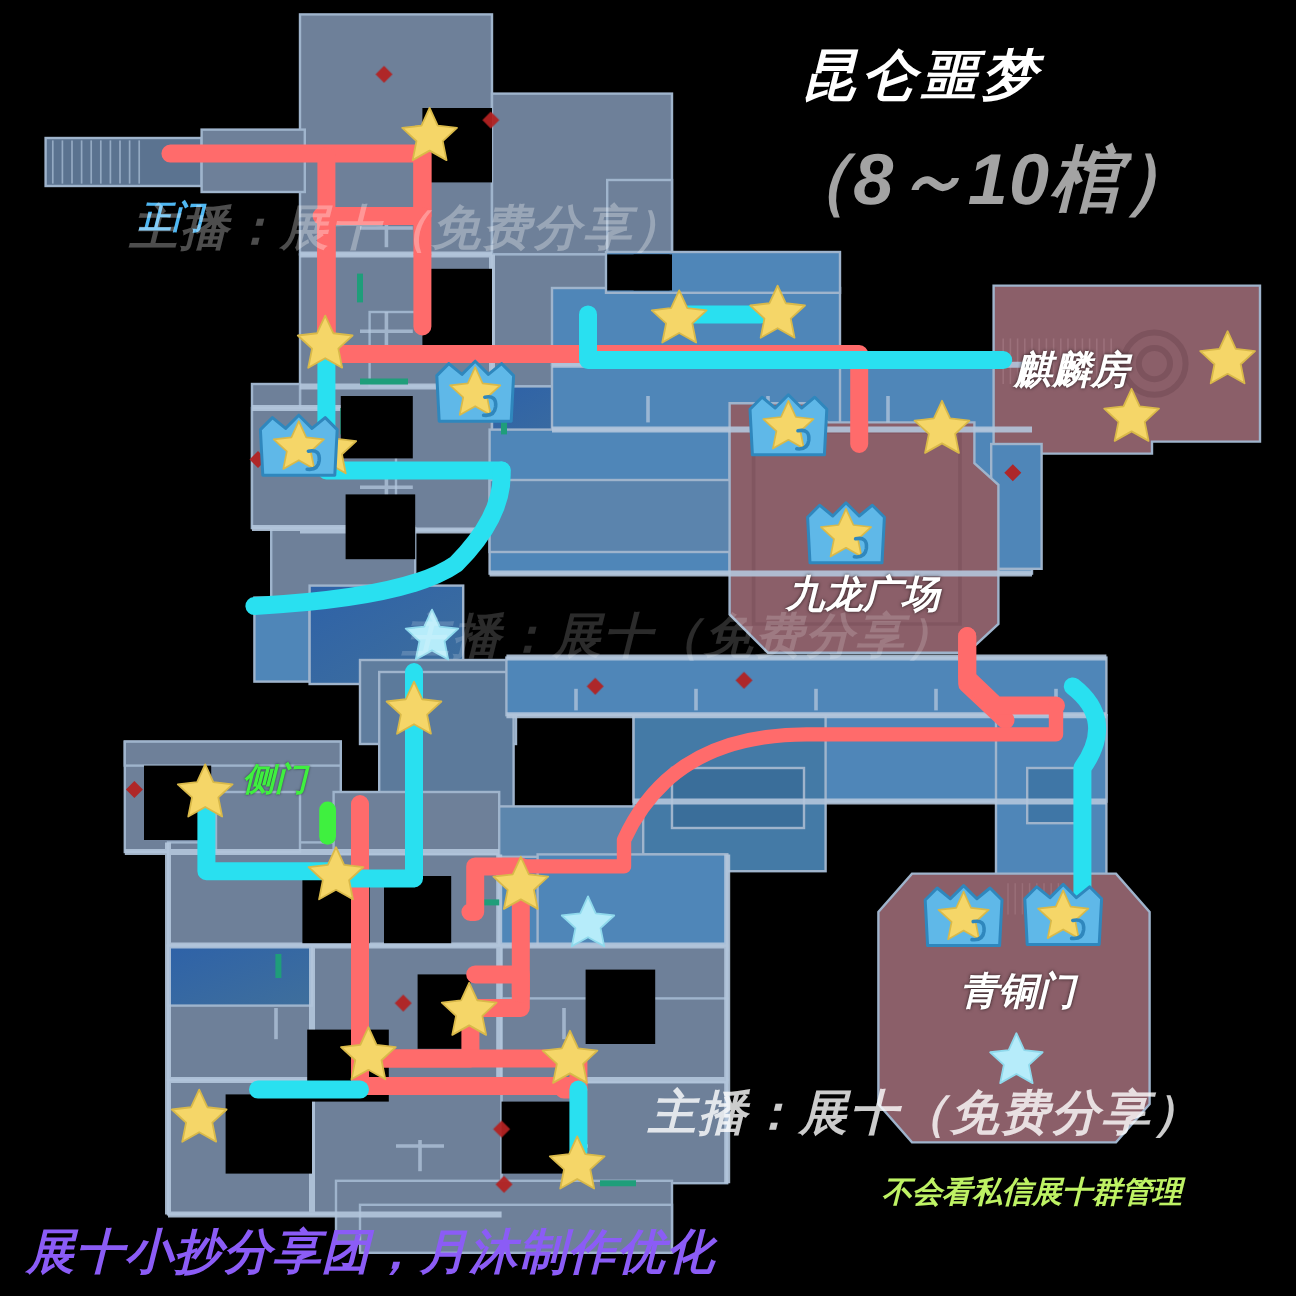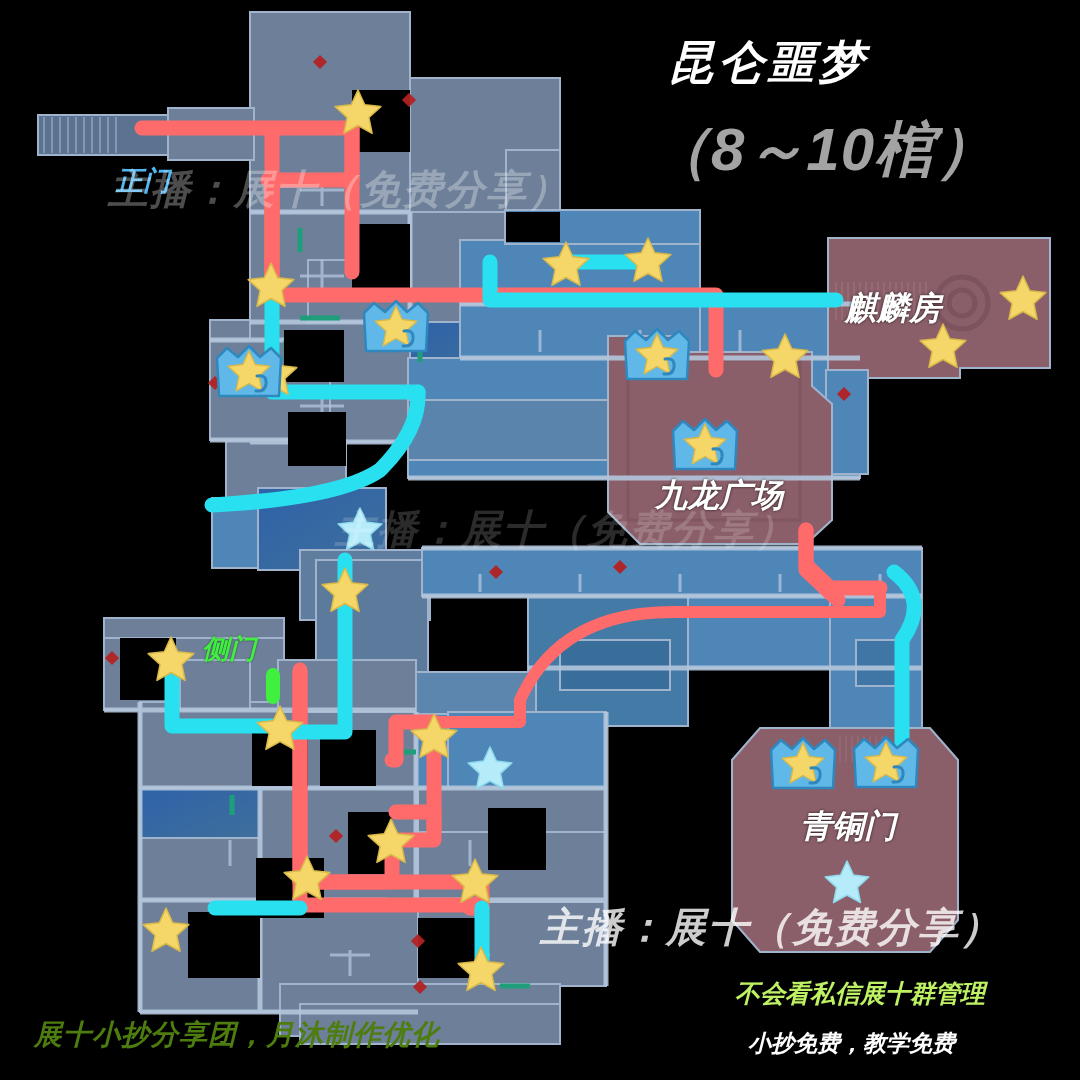"展十小抄分享团，月沐制作优化" .foot-left { color: #4d7c0f -> #8b5cf6; font-size: 28px -> 40px; left: 34px -> 22px }
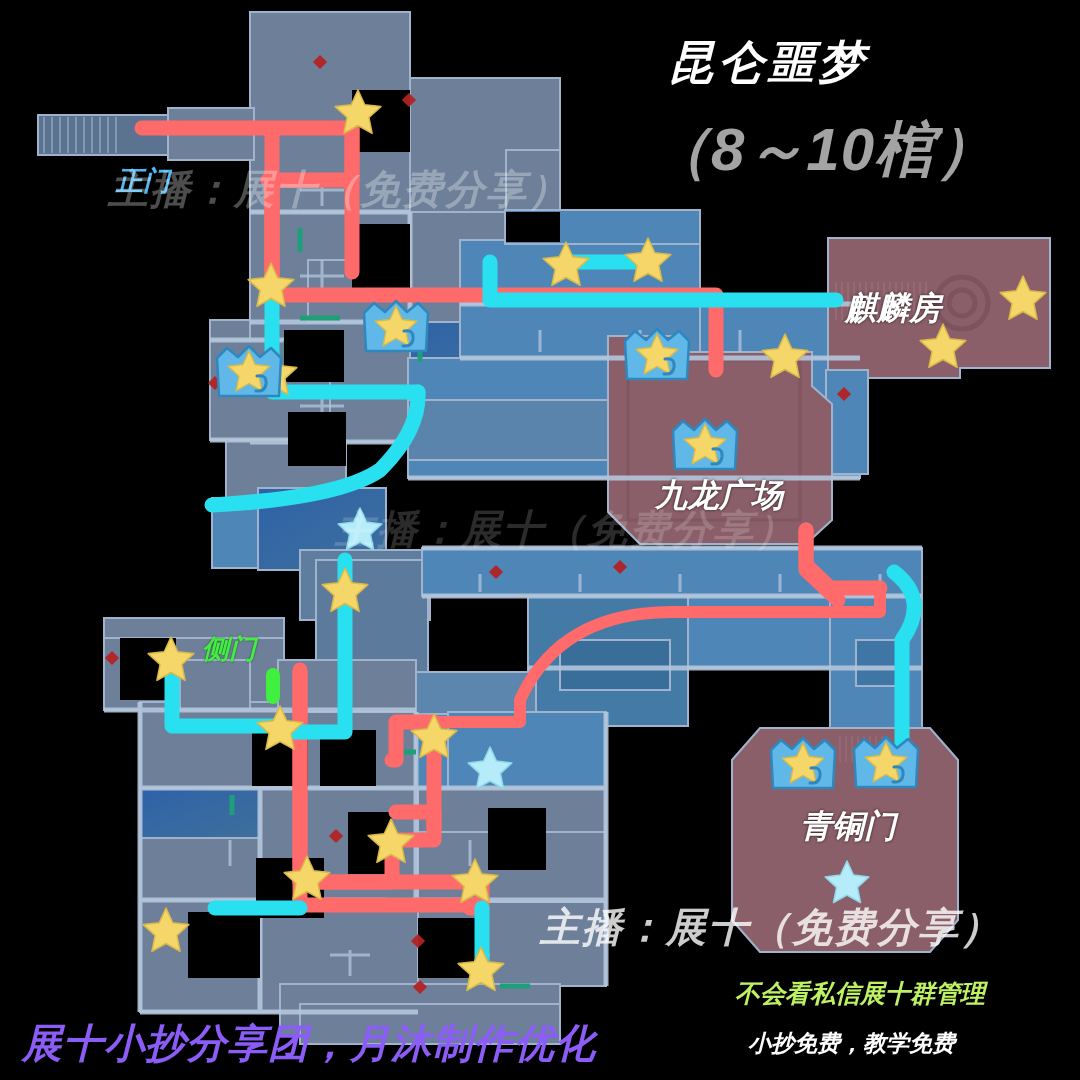"小抄免费，教学免费" div.txt { html: <div>小抄免费，教学免费</div> -> none }
